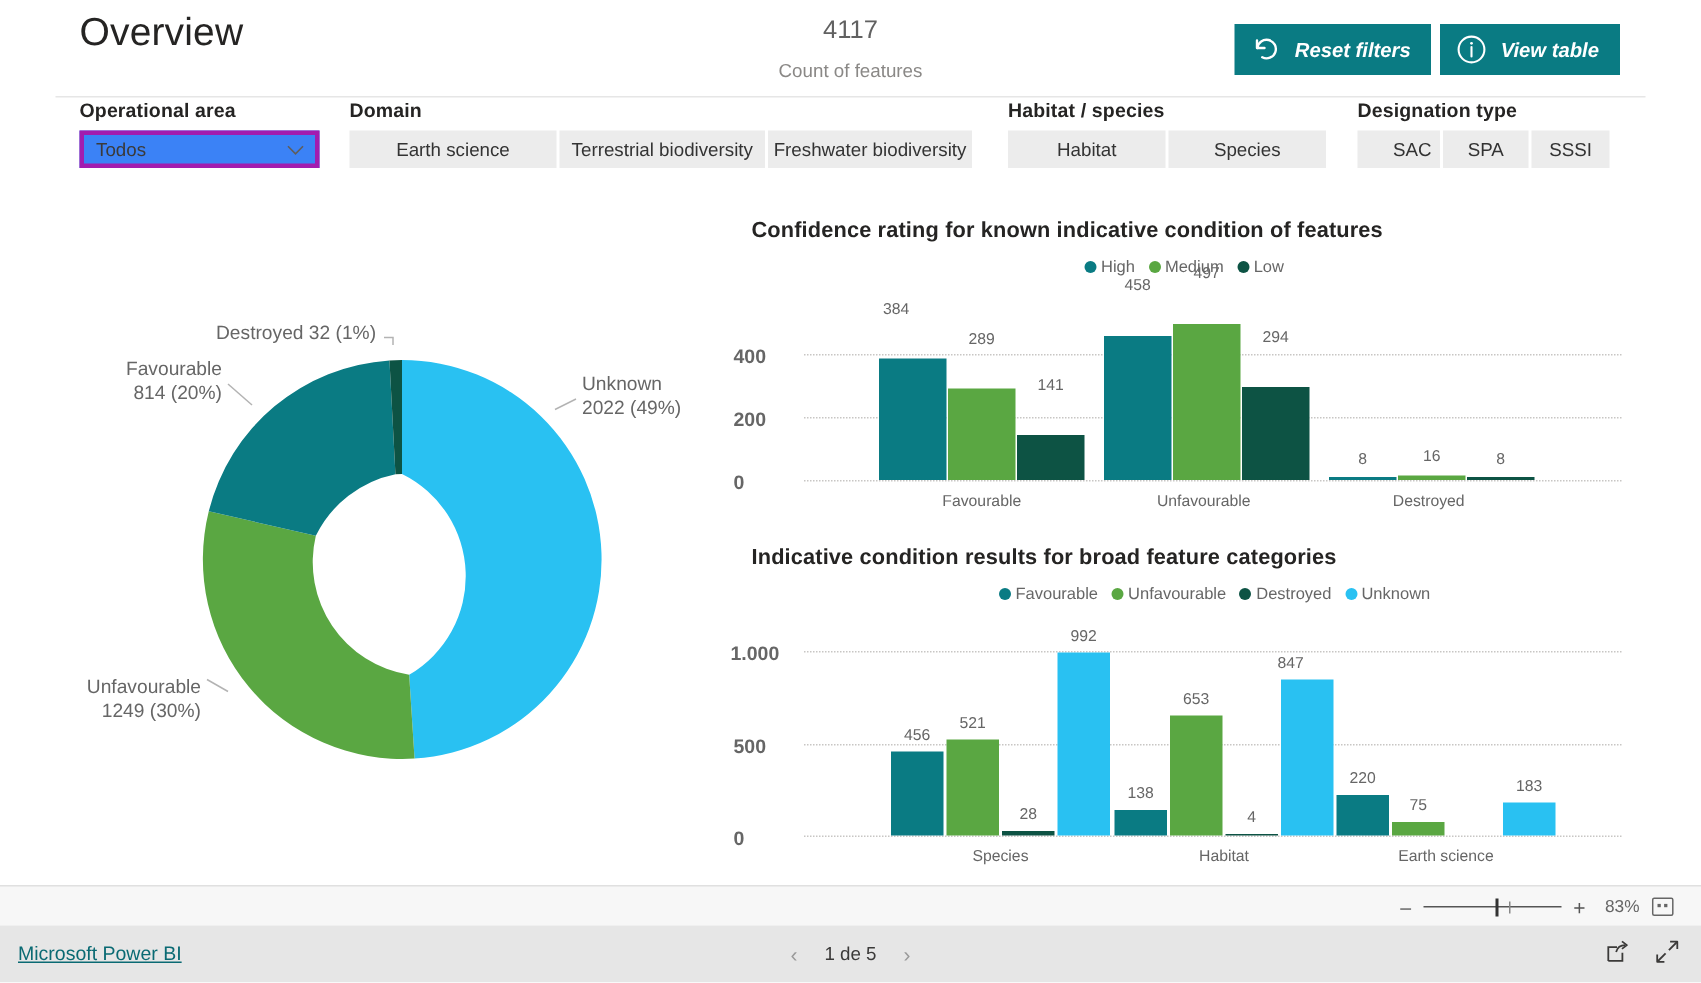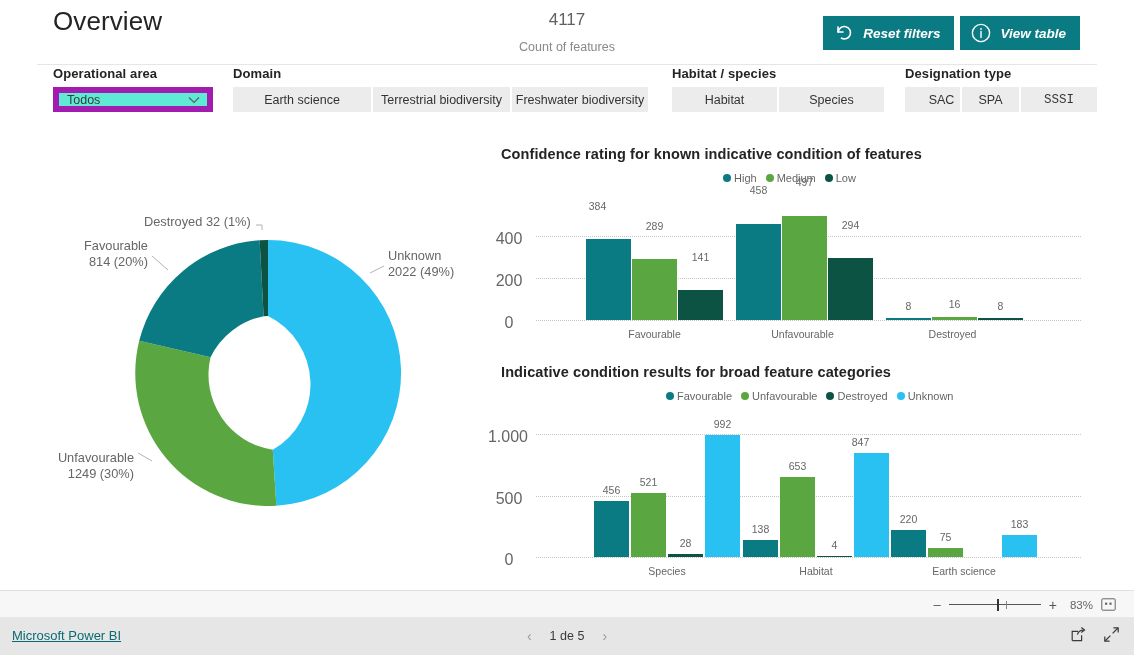"Todos" .slicer-dropdown { background: #5eead4 -> #3b82f6; border: 6px solid #a21caf -> 3px solid #a21caf }
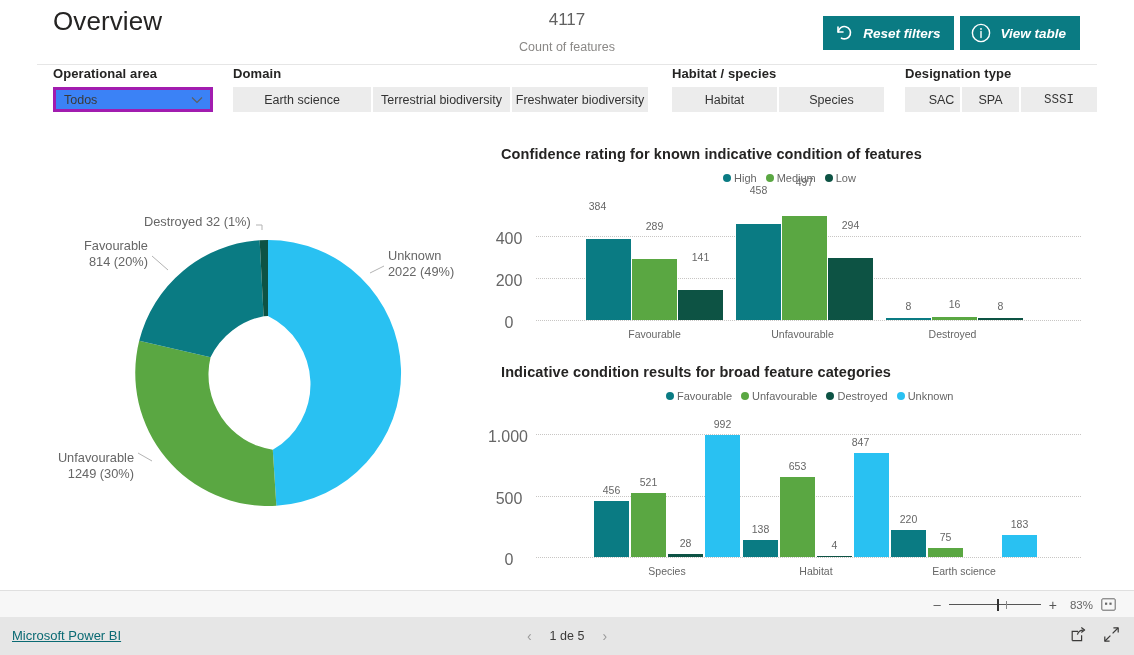"SSSI" div.tile { font-family: Liberation Mono, monospace -> none; width: 76px -> 52px }
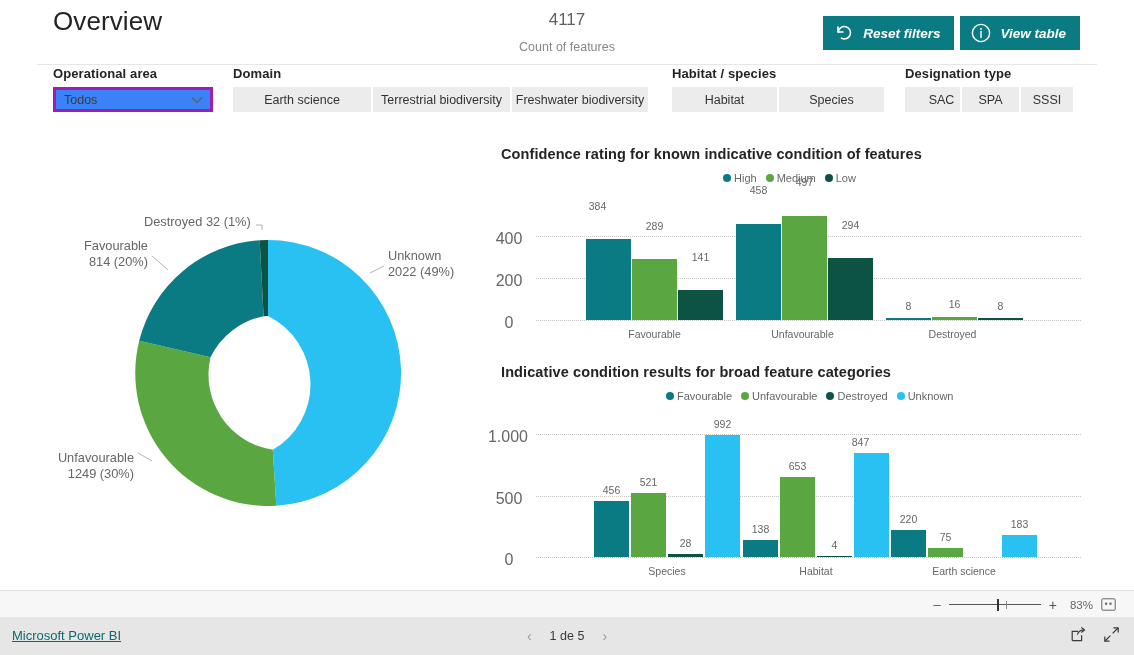"400" .ytick { font-size: 16px -> 13px; font-weight: none -> bold; text-align: center -> left }
